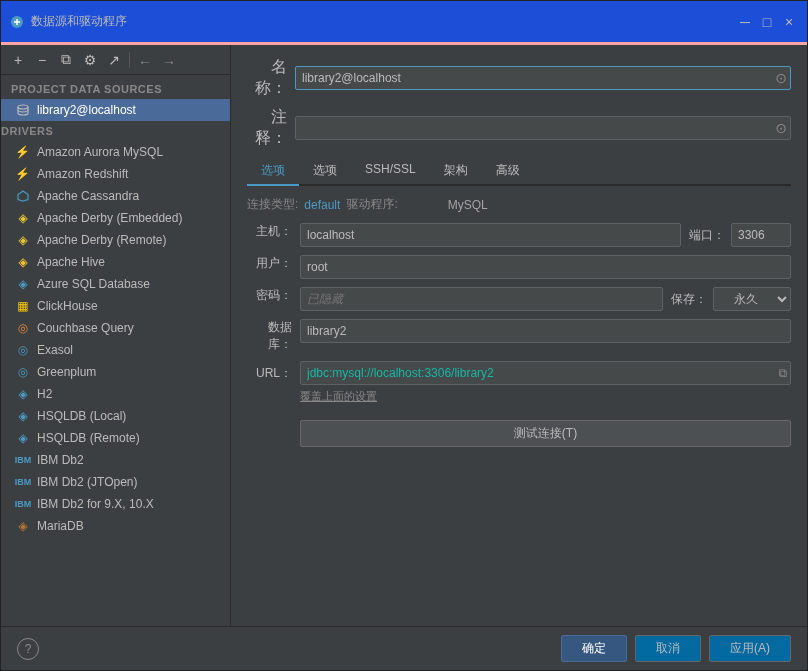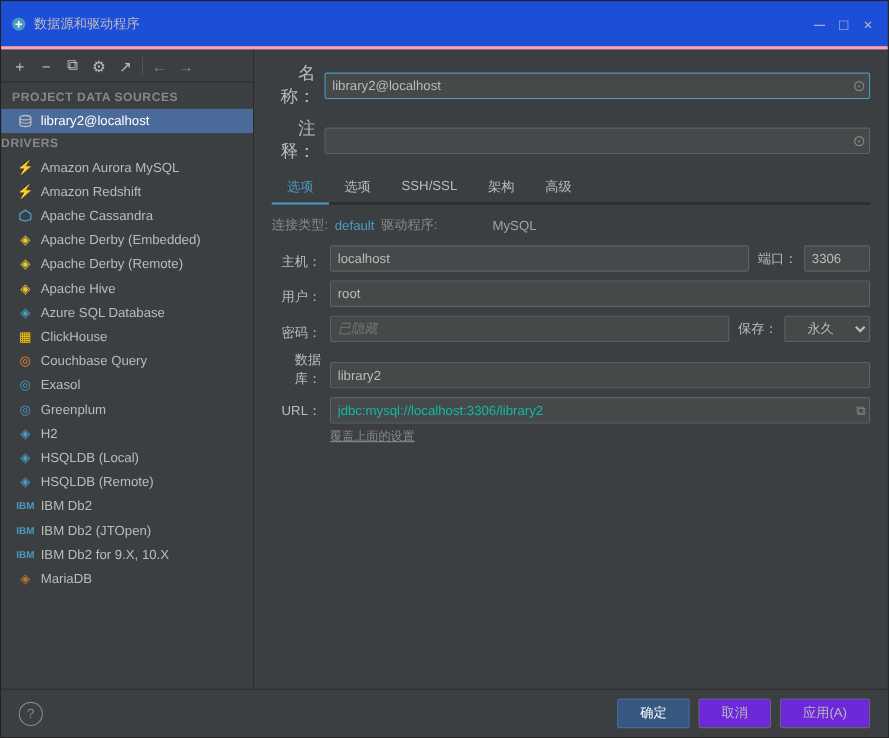"主机：" .connection-field-row { align-items: flex-end -> flex-start }
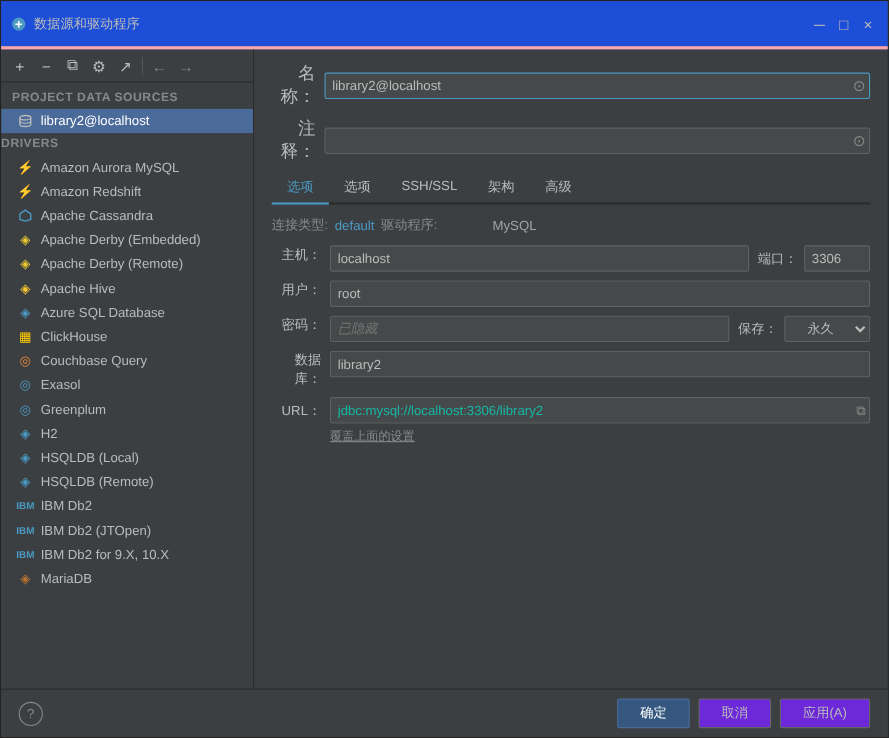"测试连接(T)" button.test-btn { html: none -> <button>测试连接(T)</button> }
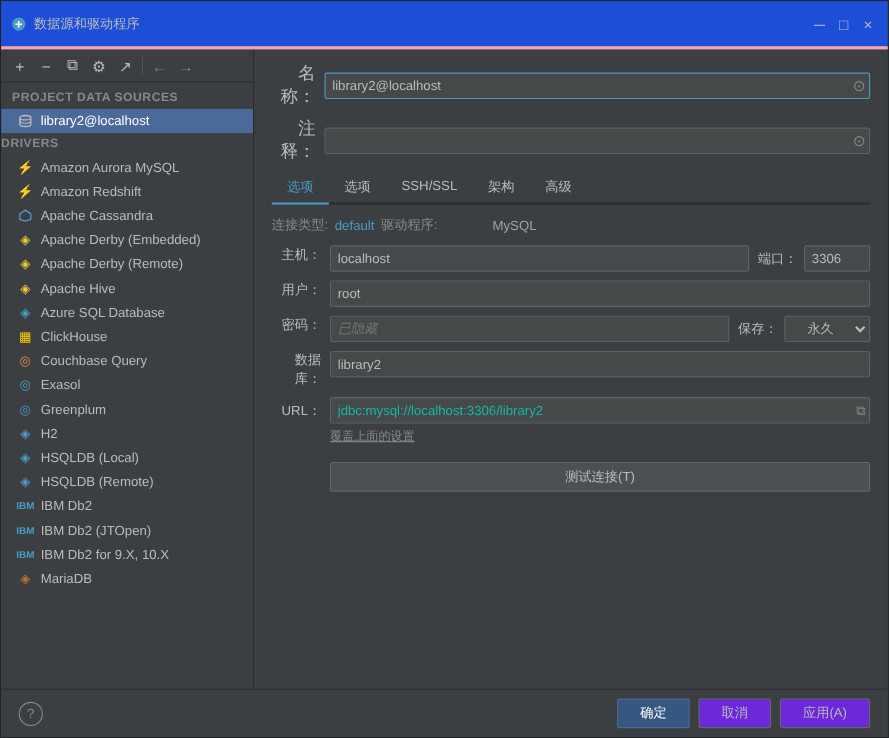"取消" .bottom-btn { background: #6d28d9 -> #0369a1 }
